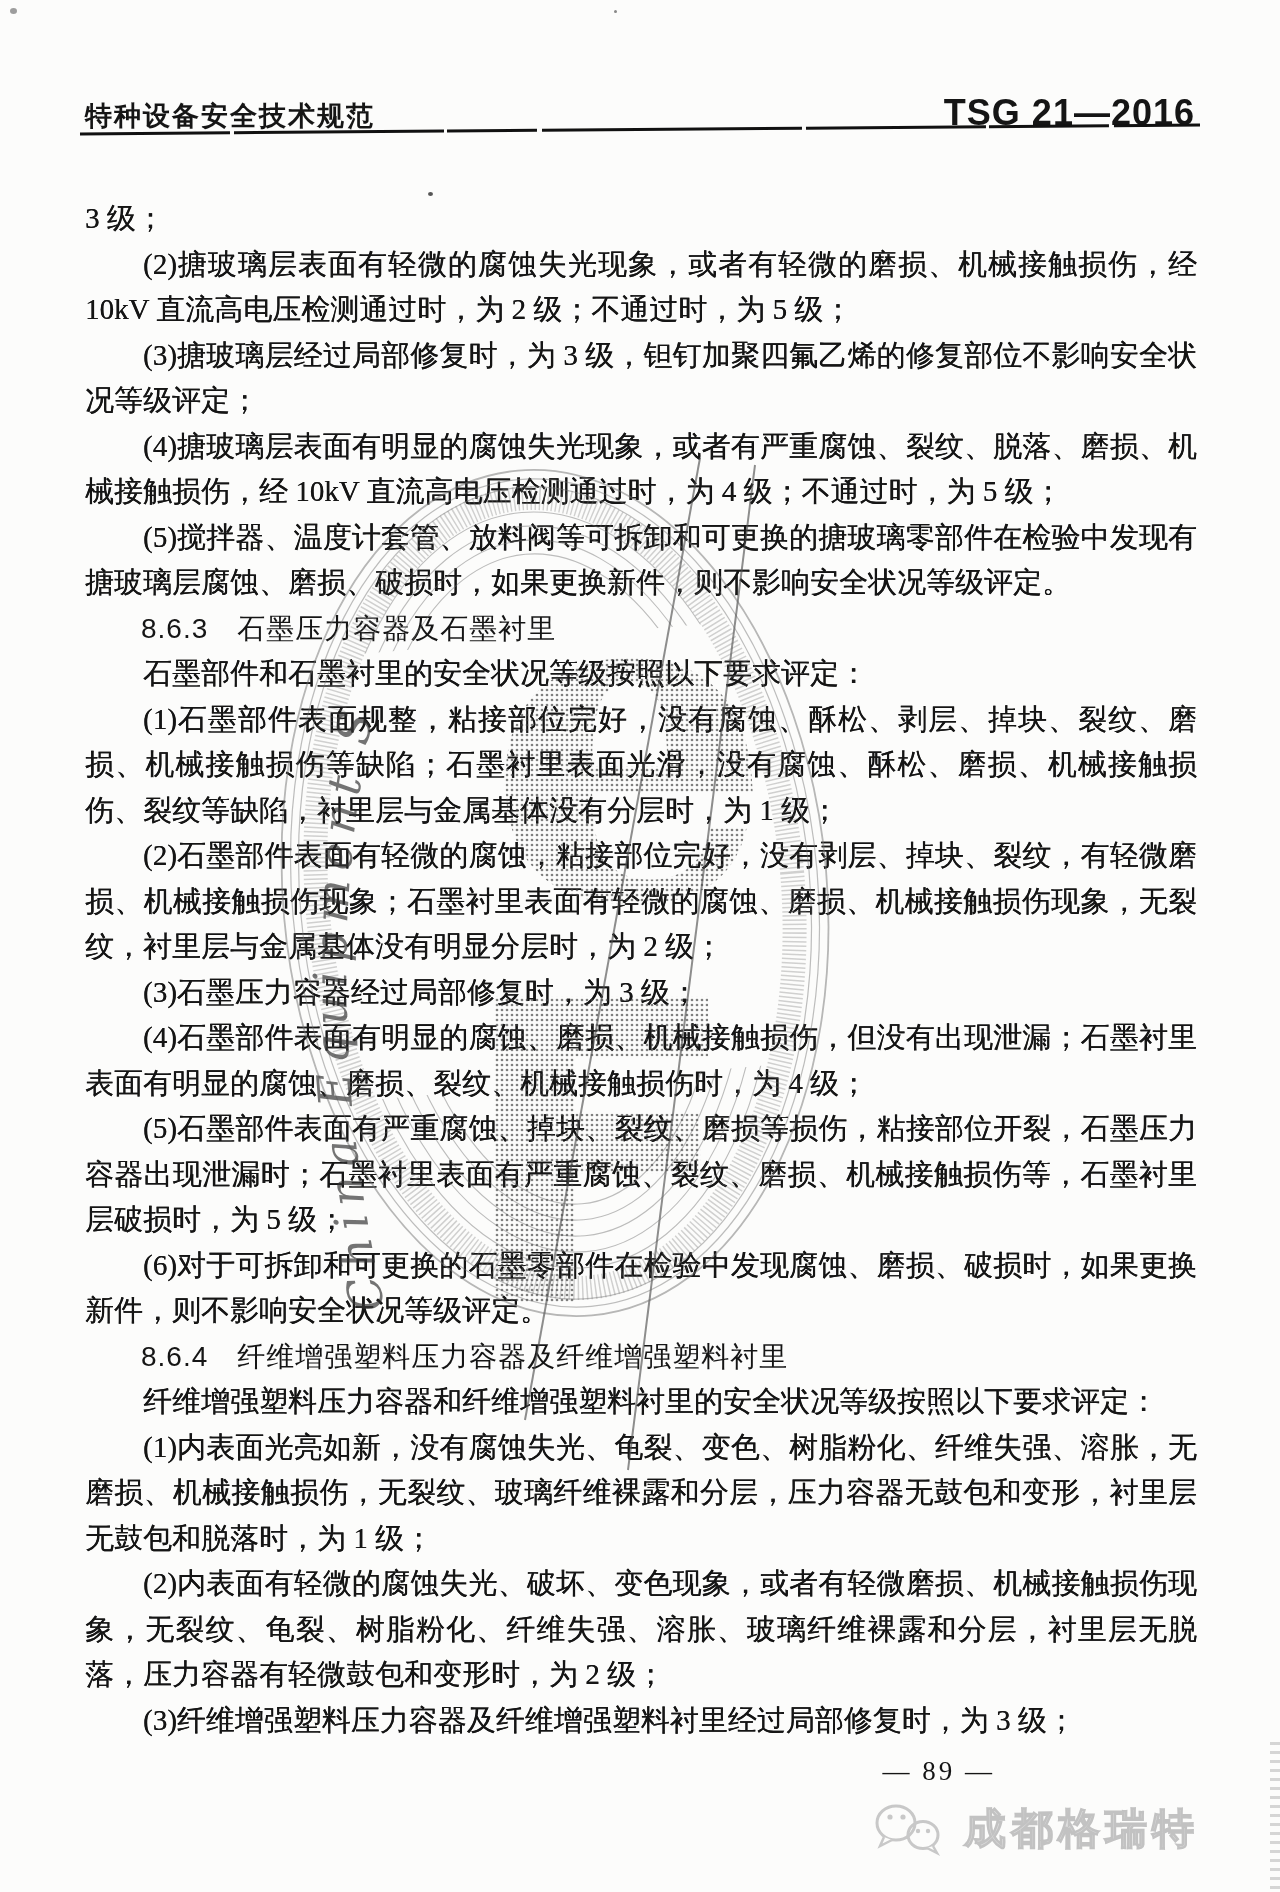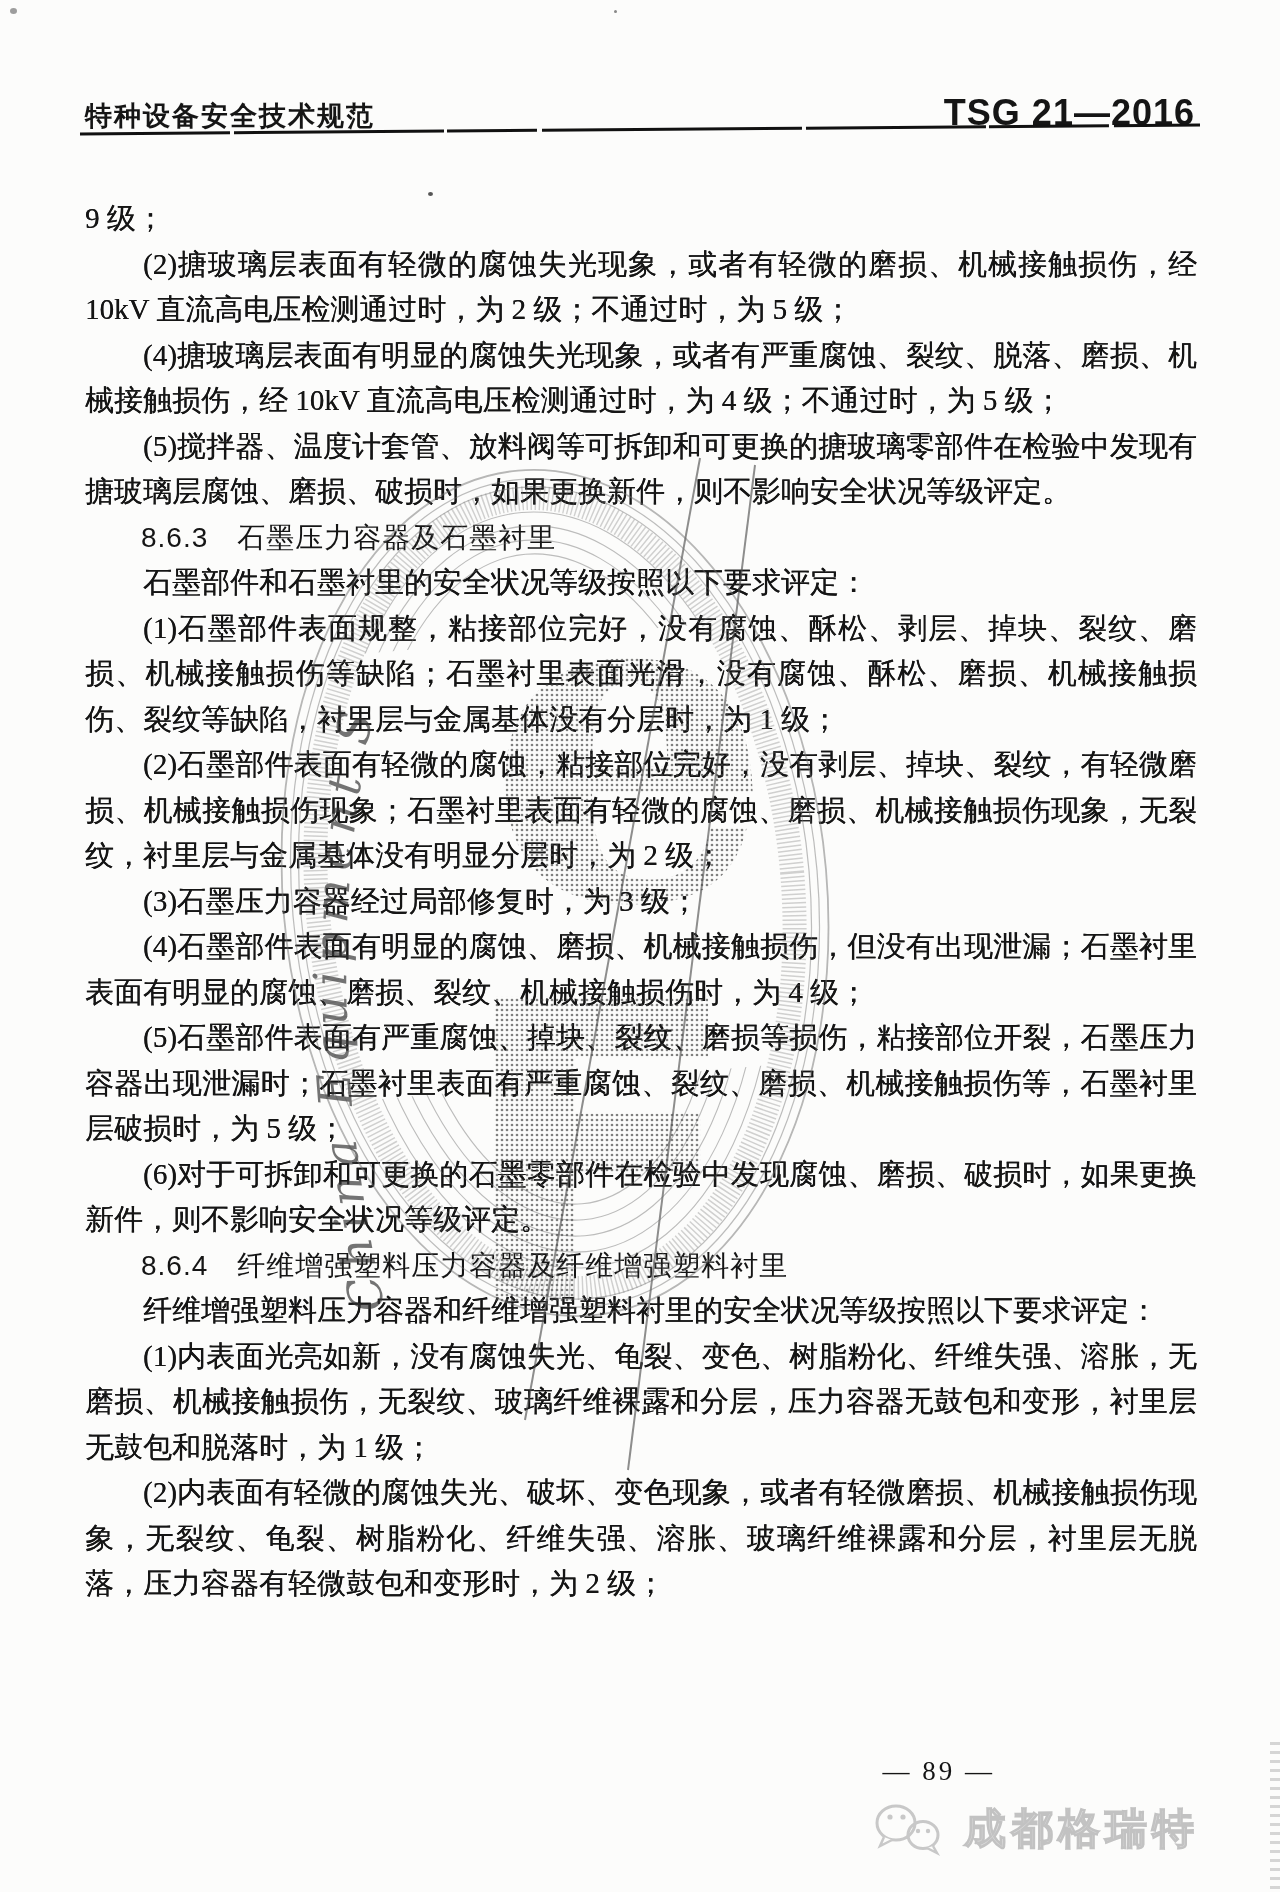"9 级；" p.flush { text: 9 -> 3 }
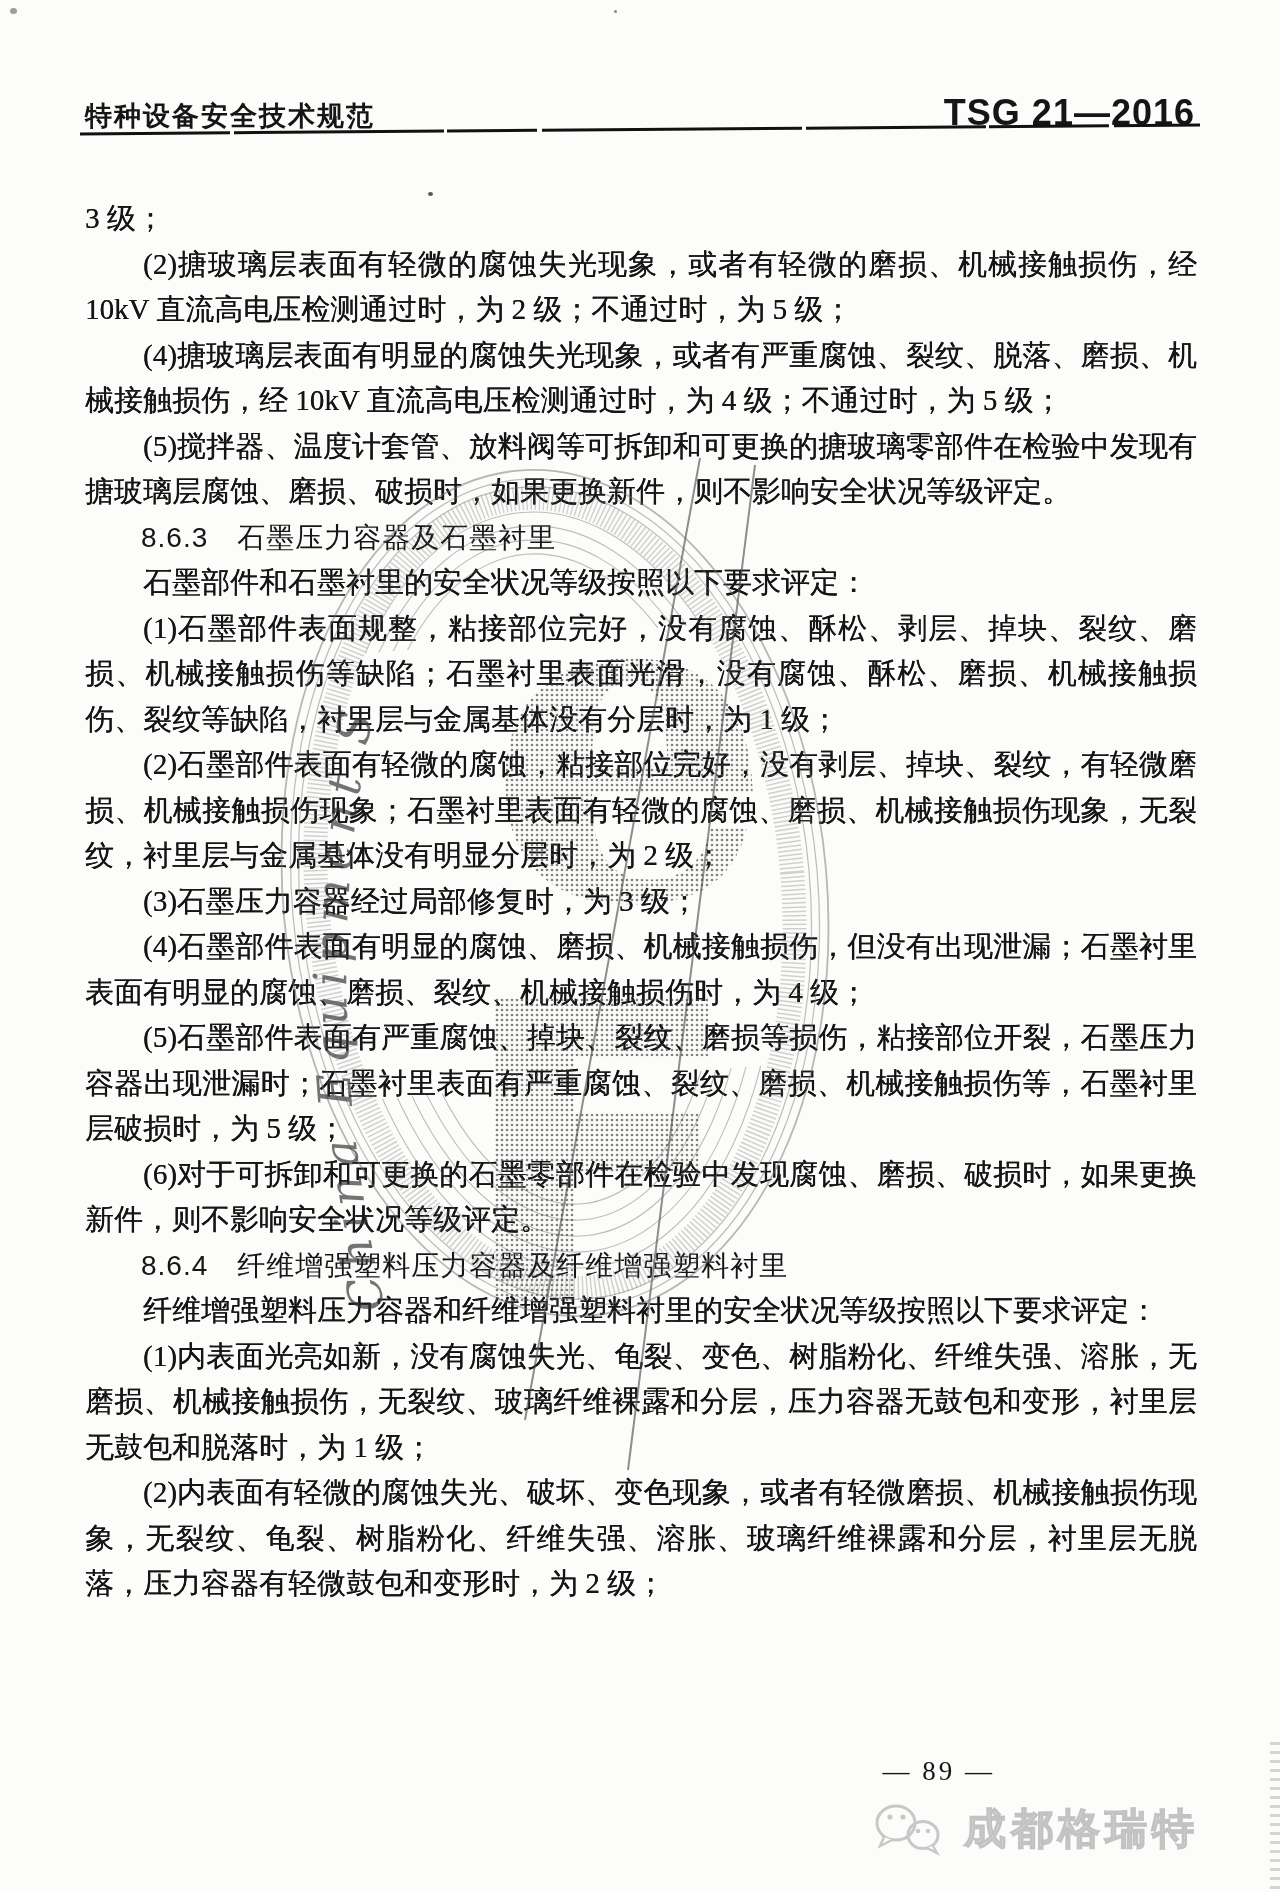"(3)搪玻璃层经过局部修复时，为 3" p.indent { html: none -> <p>(3)搪玻璃层经过局部修复时，为 3 级，钽钉加聚四氟乙烯的修复部位不影响安全状况等级评定；</p> }
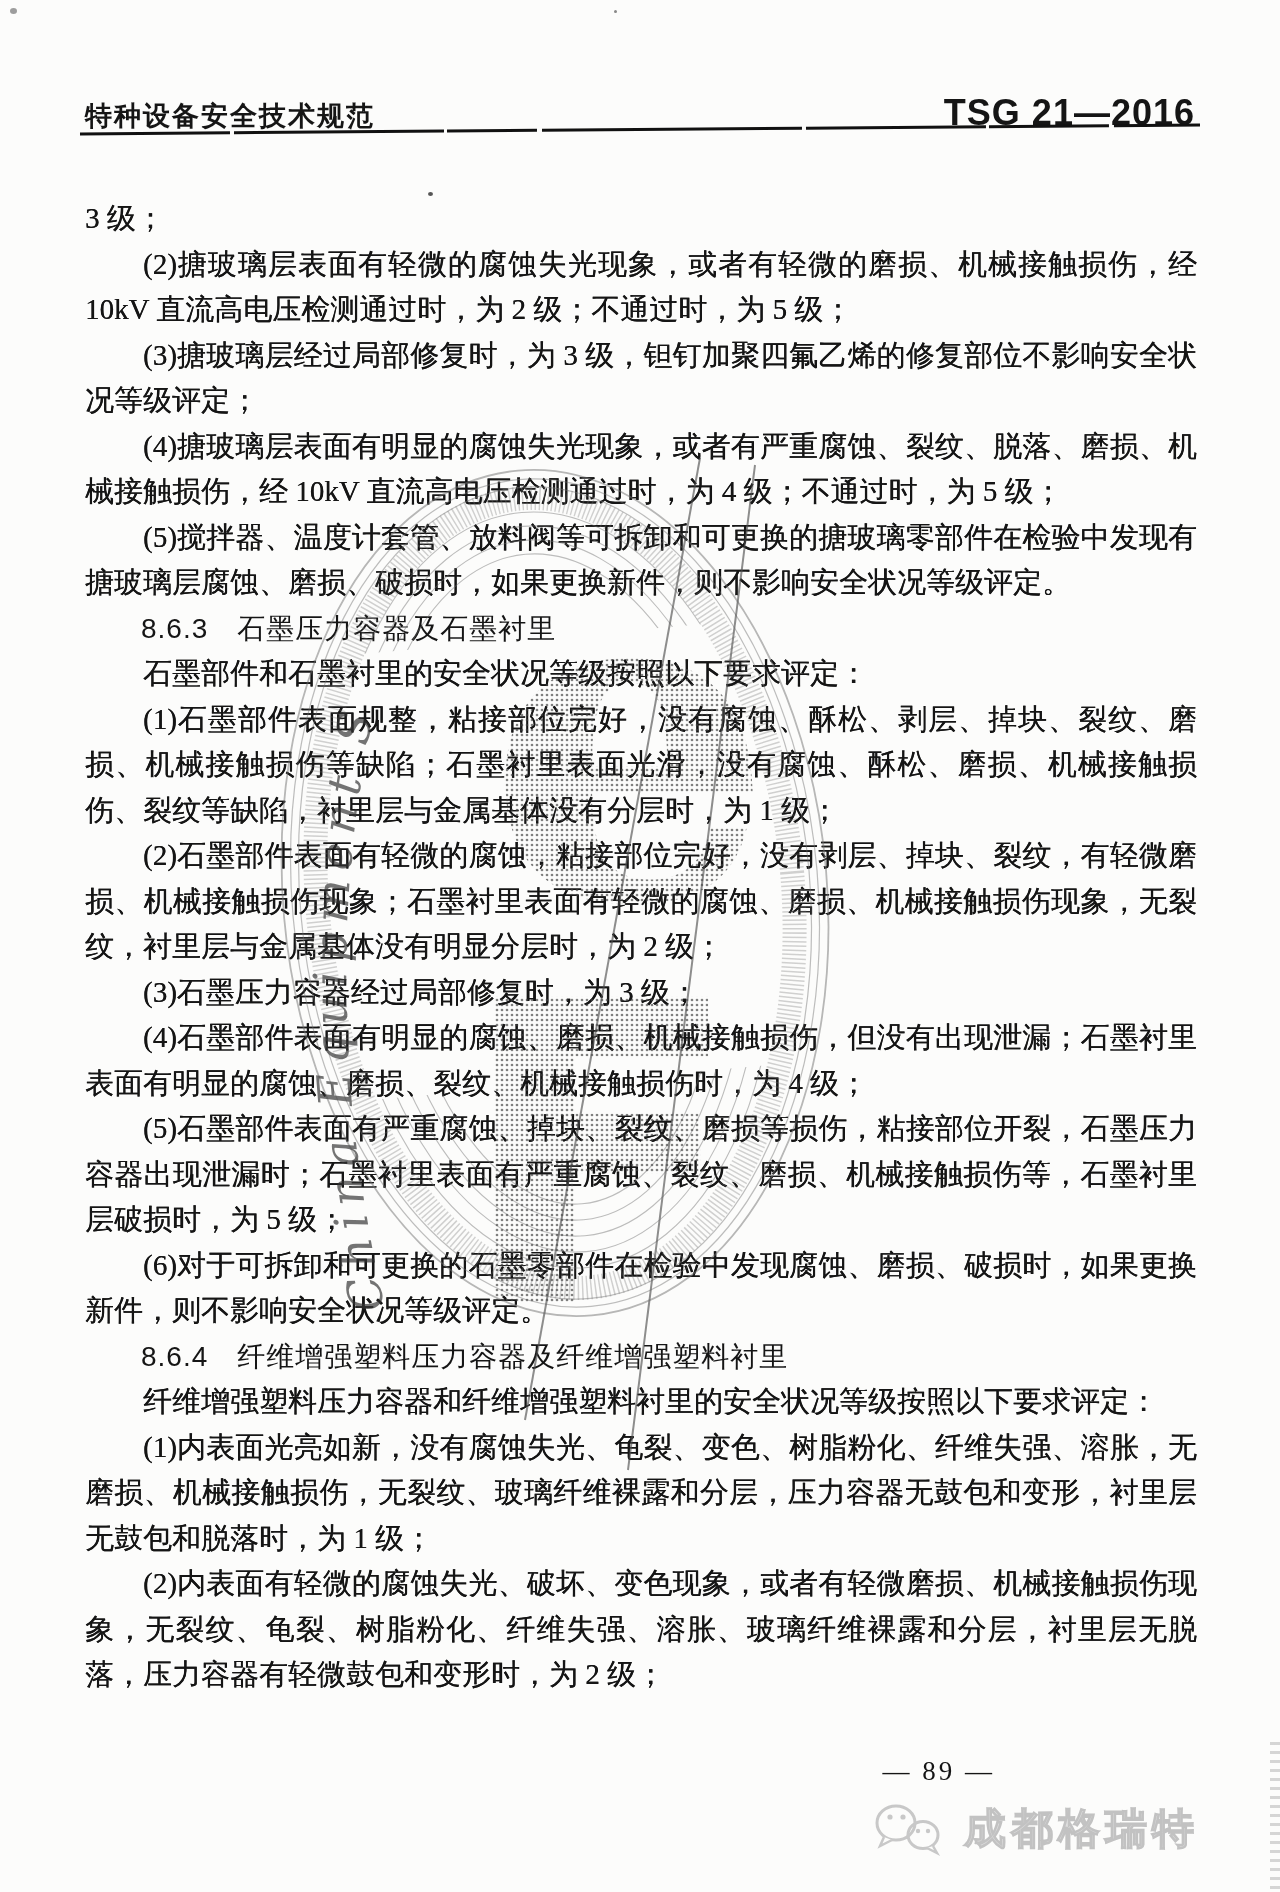"(3)纤维增强塑料压力容器及纤维增强塑料衬里经过局部修复时，为 3 级；" p.indent { html: none -> <p>(3)纤维增强塑料压力容器及纤维增强塑料衬里经过局部修复时，为 3 级；</p> }
